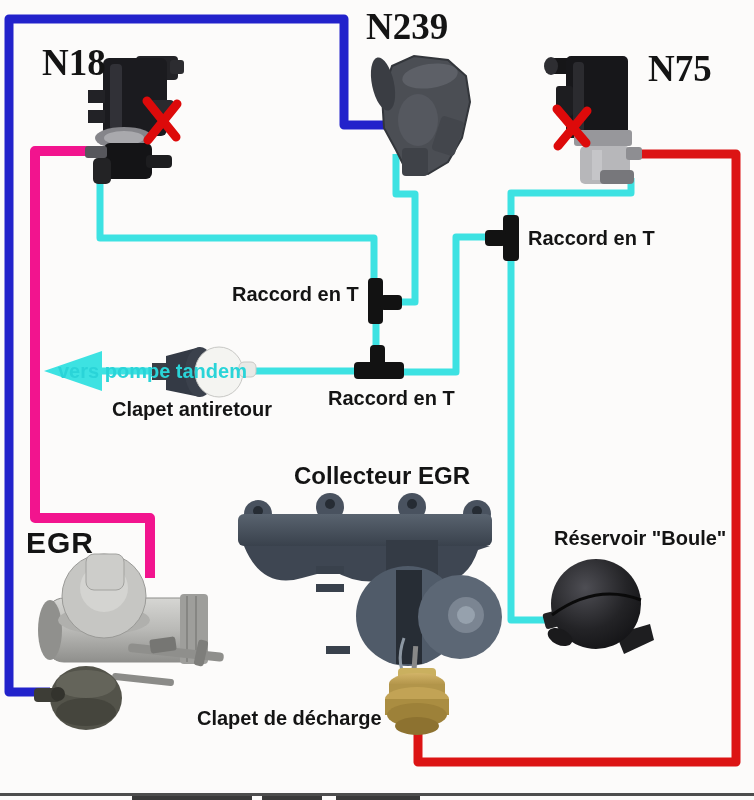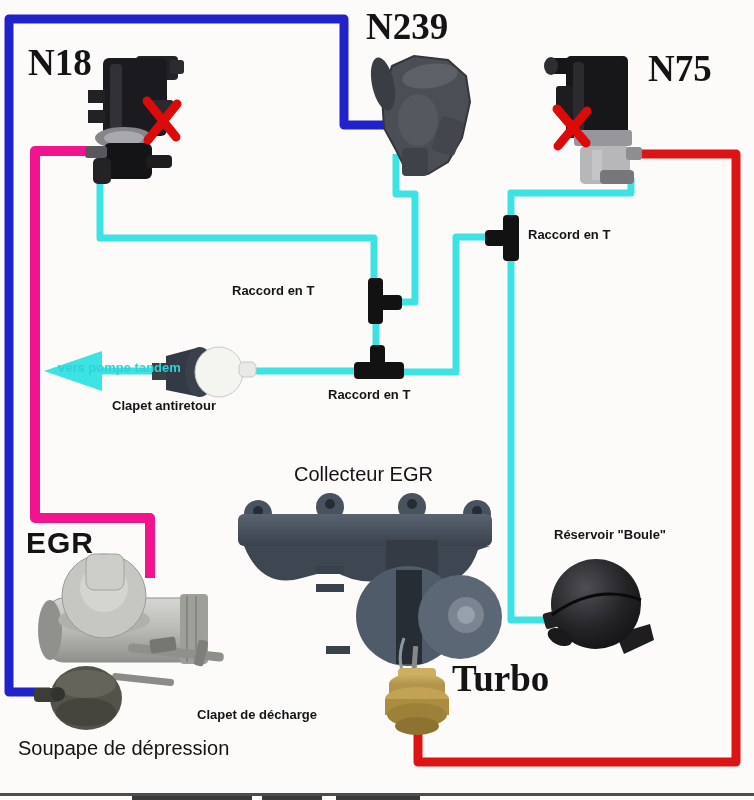"N18" div.lbl { left: 28px -> 42px }
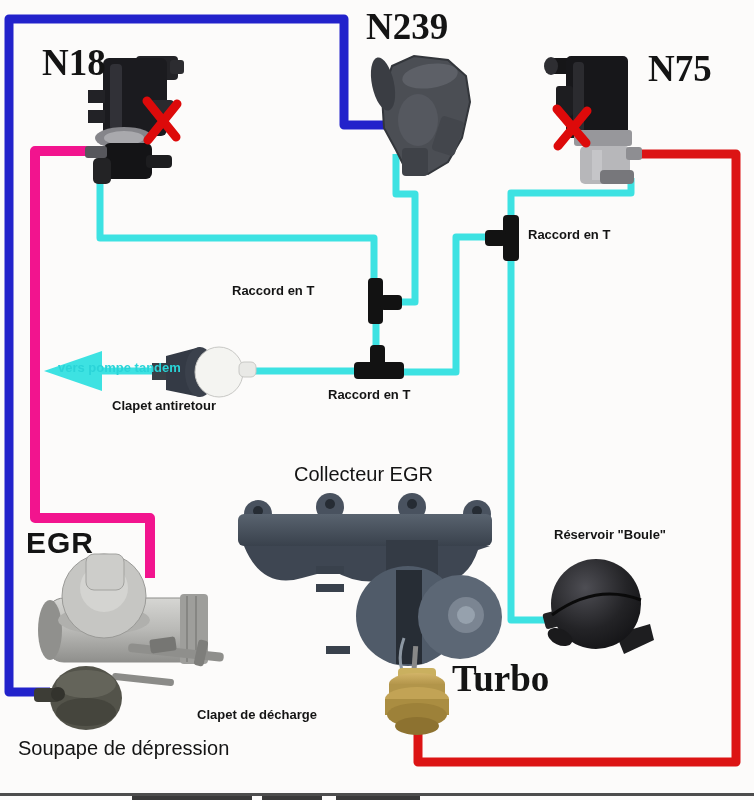"Raccord en T" .lbl-sans { font-size: 13px -> 20px }
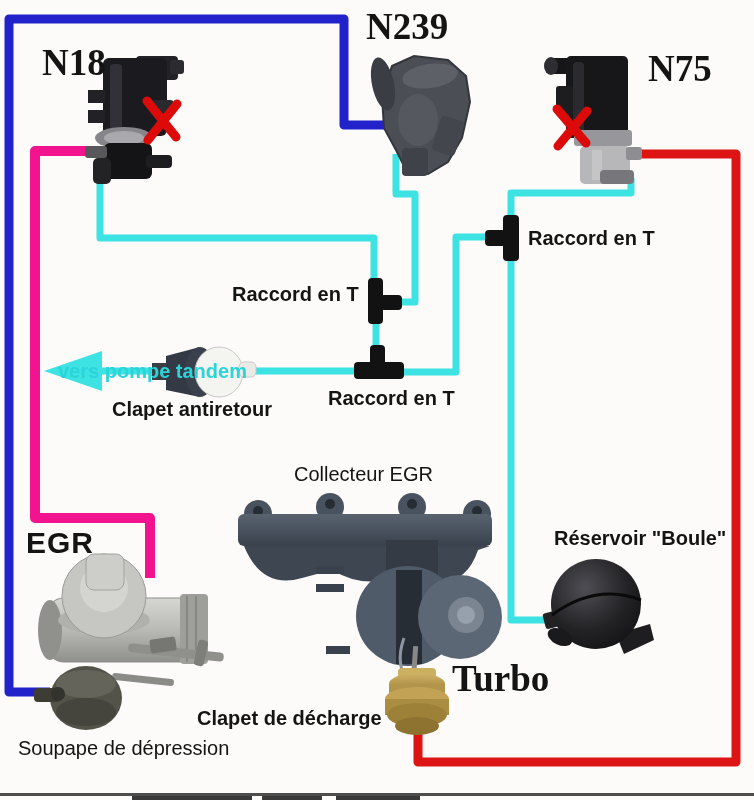"Collecteur EGR" .lbl-sans-lg { font-size: 20px -> 24px; font-weight: normal -> bold }
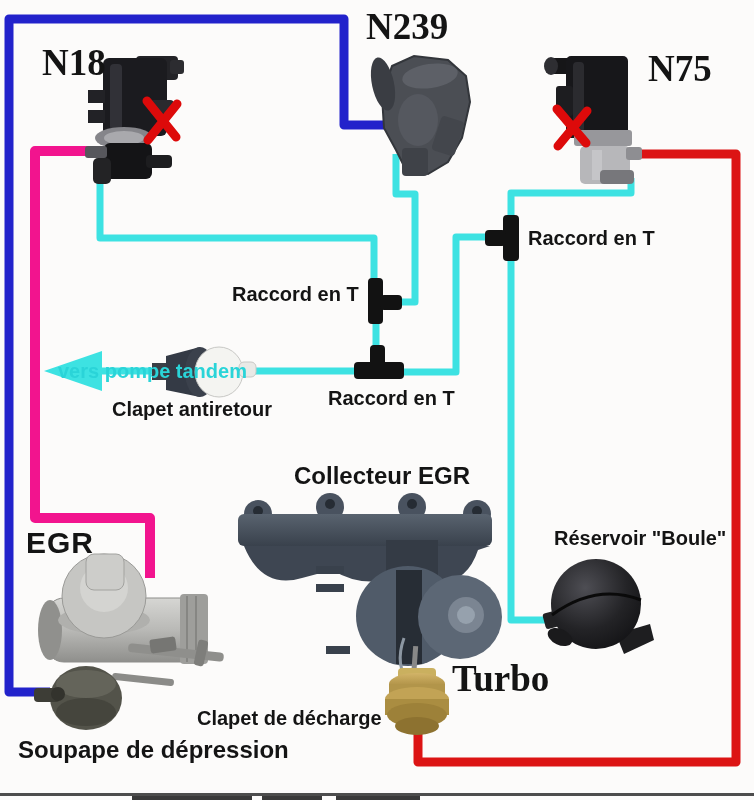"Turbo" div.lbl { html: <div>Turbo</div> -> none }
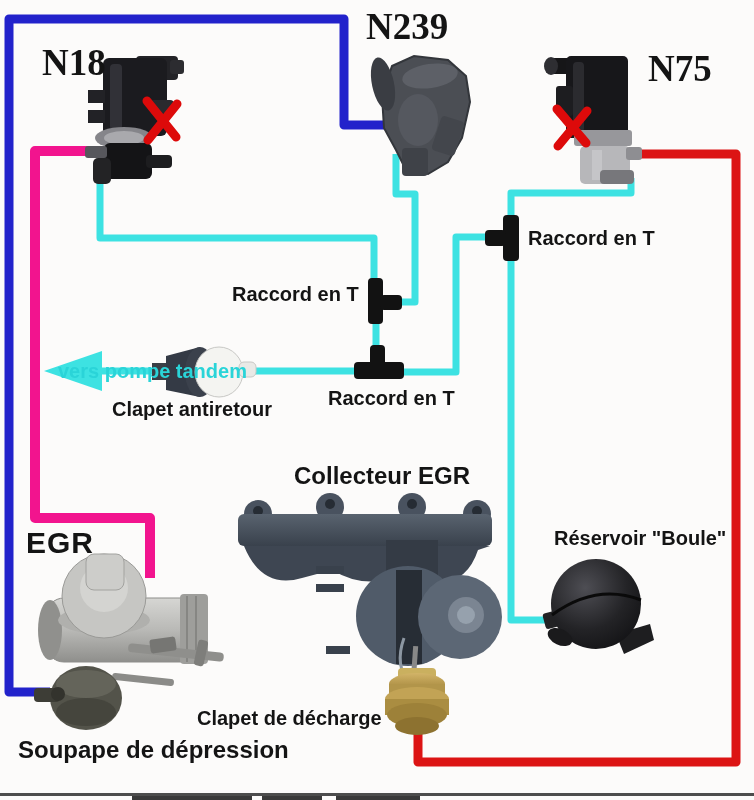"Soupape de dépression" div.lbl { html: <div>Soupape de dépression</div> -> none }
